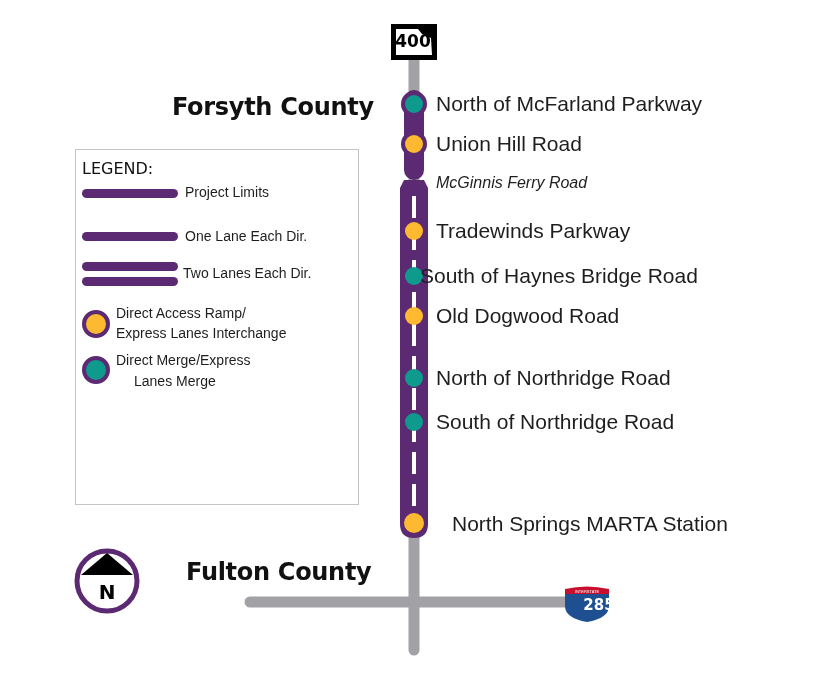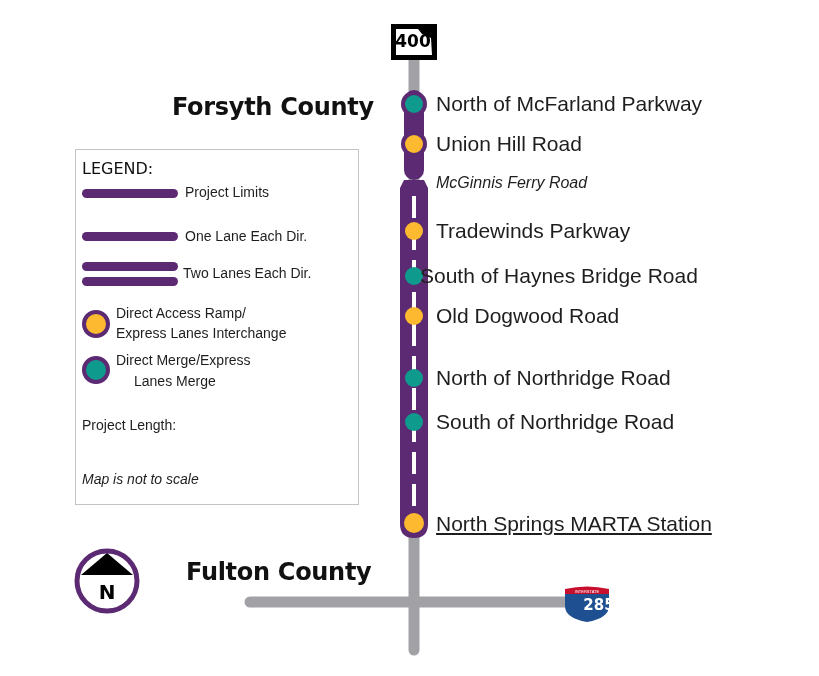"Project Length:" div.abs { html: <div>Project Length:</div> -> none }
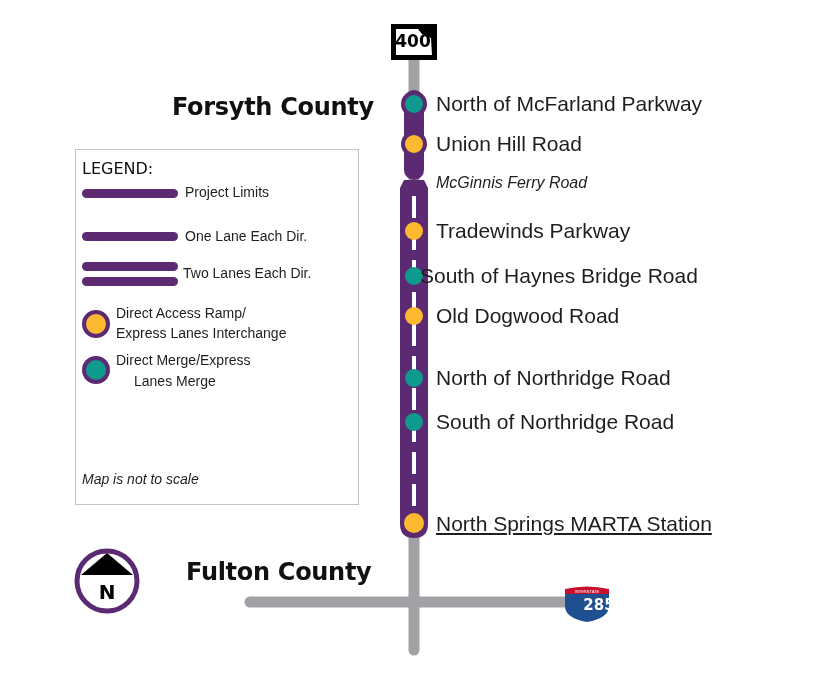"Map is not to scale" div.abs { html: <div>Map is not to scale</div> -> none }
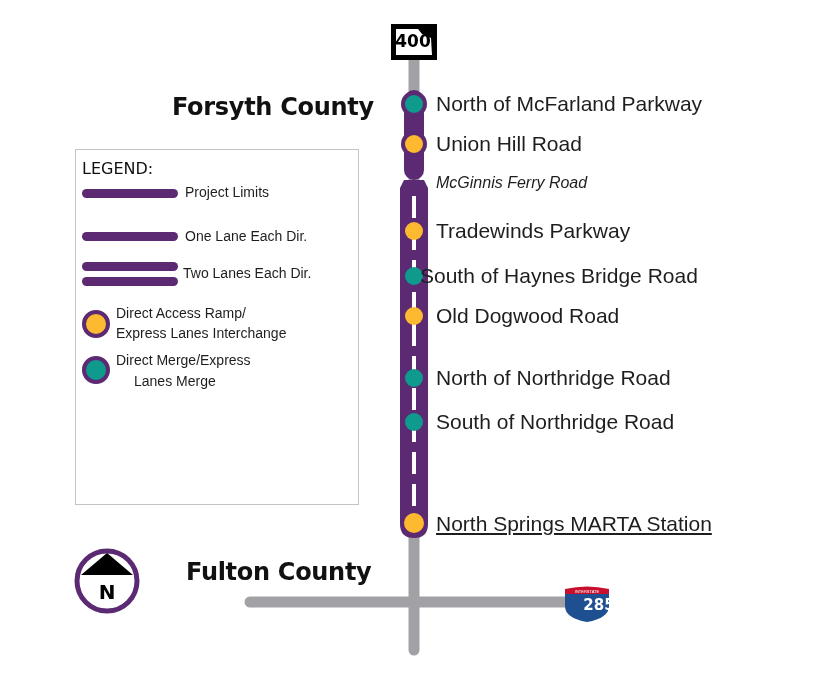"North Springs MARTA Station" div.abs { left: 436px -> 452px; text-decoration: underline -> none }
